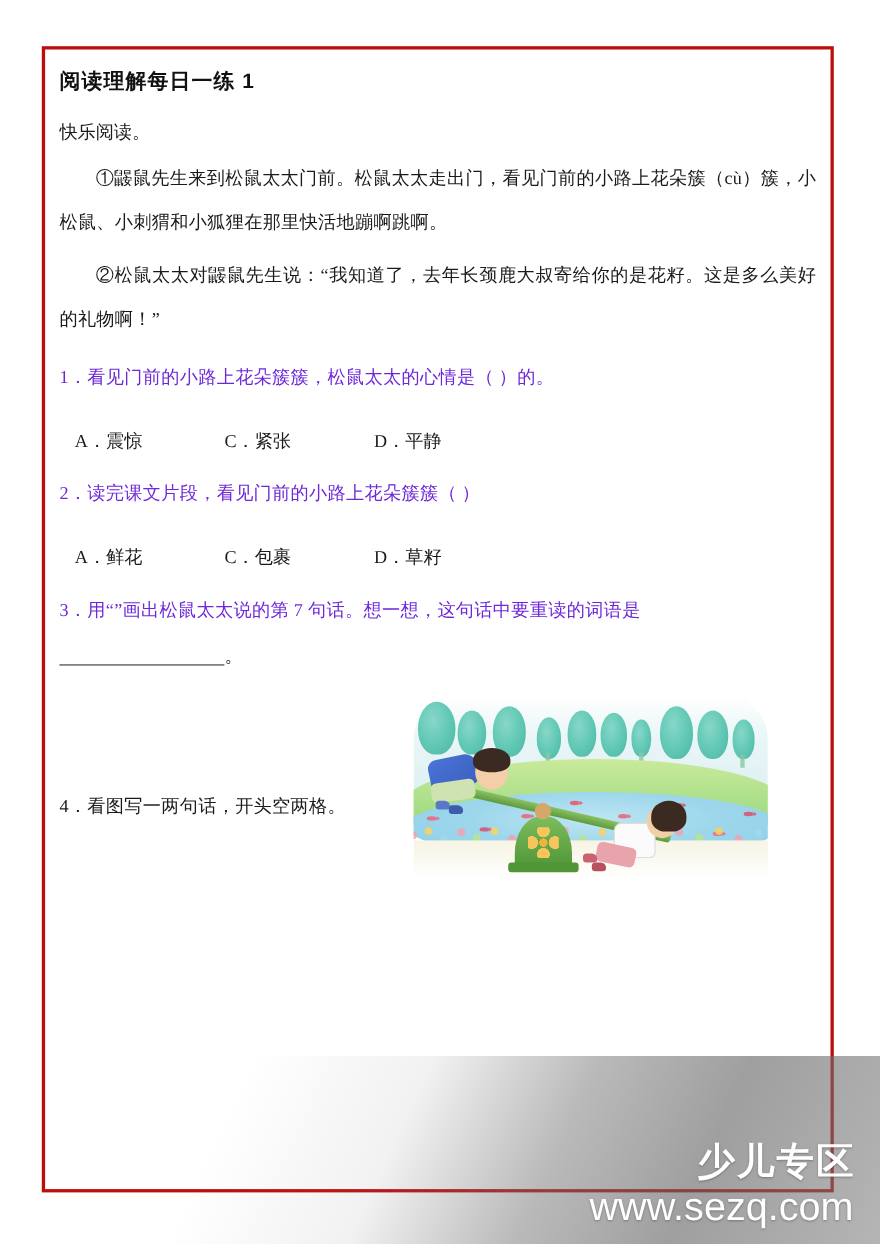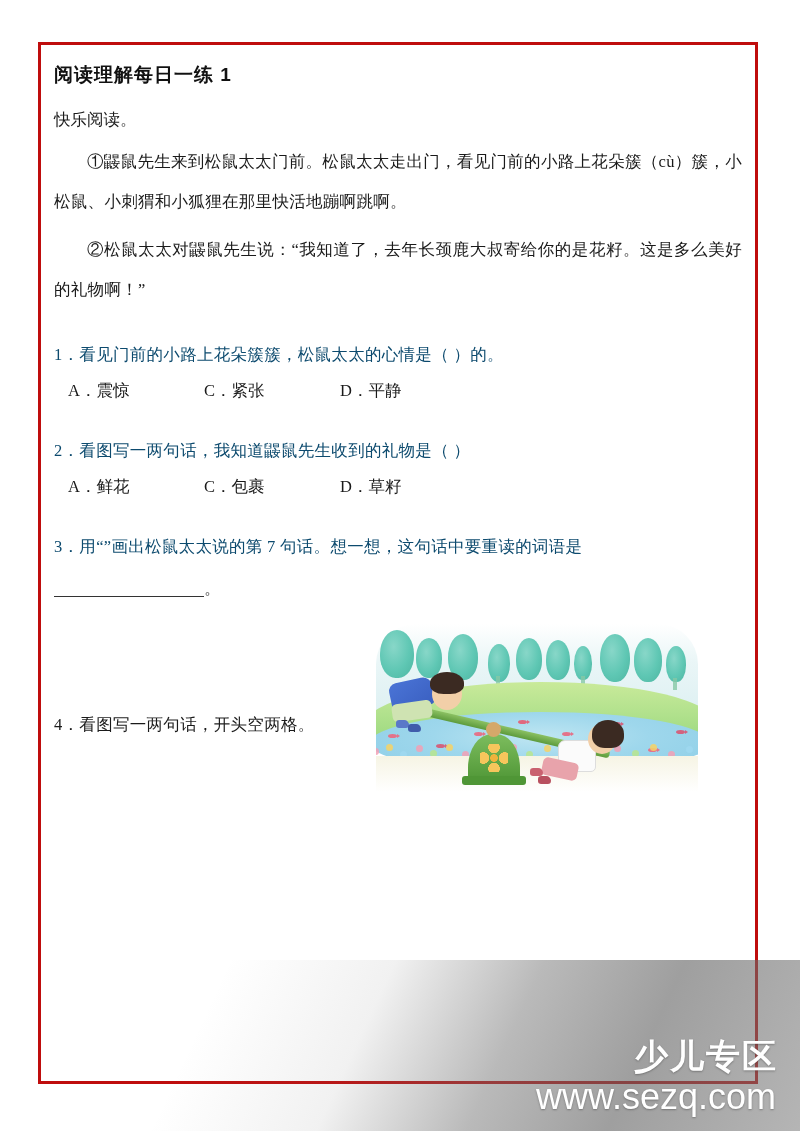"1．看见门前的小路上花朵簇簇，松鼠太太的心情是（ ）的。" .question { color: #0c4a6e -> #6d28d9; margin-top: 30px -> 18px }
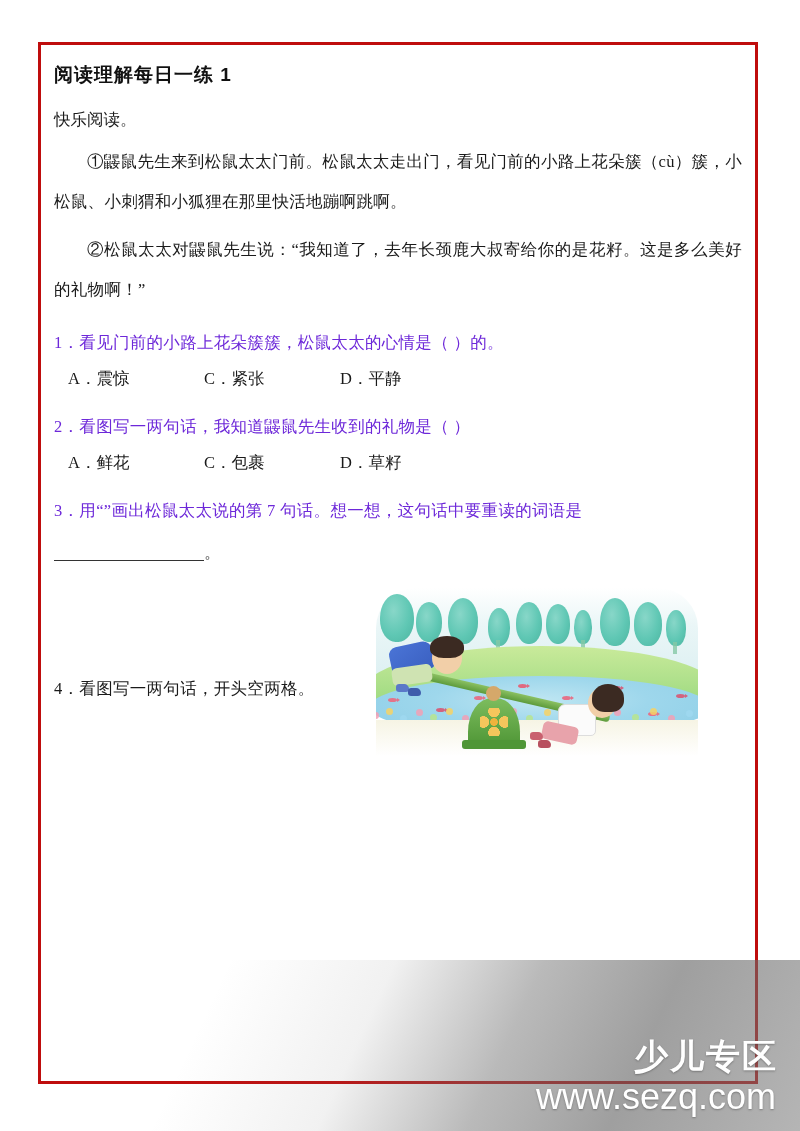"A．震惊" .options { margin-top: 6px -> 28px }
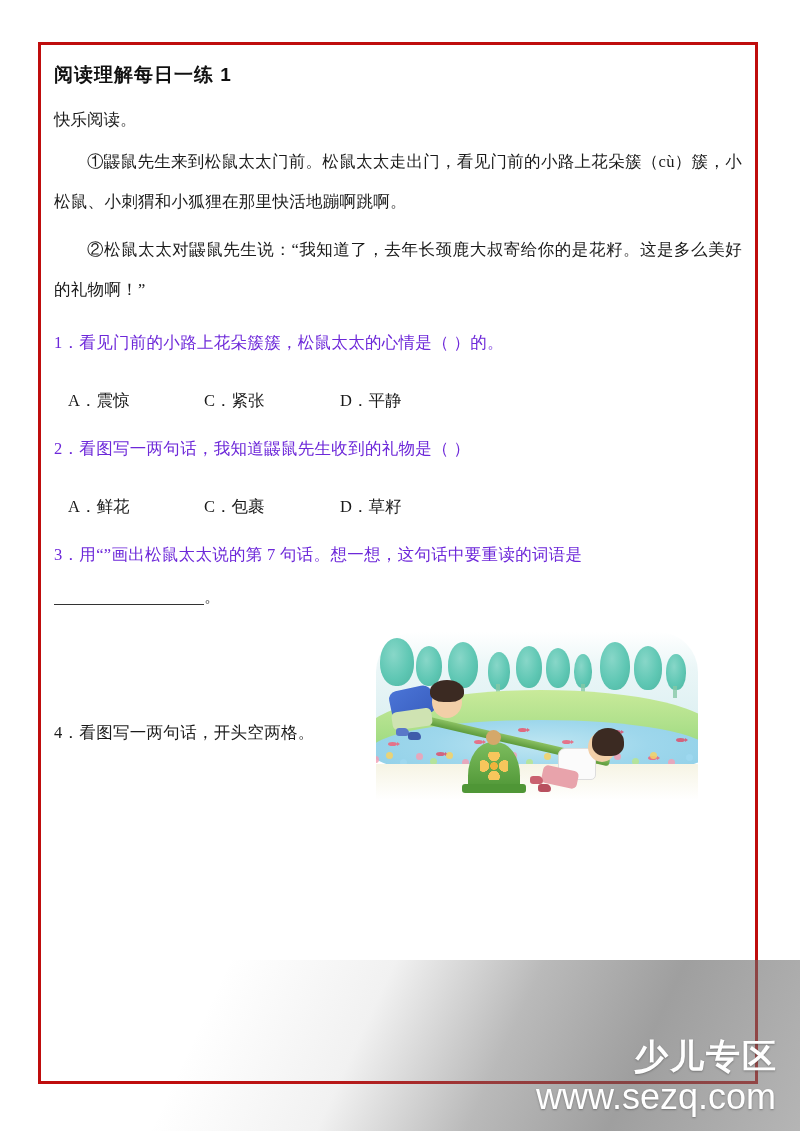"看图写一两句话，我知道鼹鼠先生收到的礼物是（ ）" span { text: 看图写一两句话，我知道鼹鼠先生收到的礼物是 -> 读完课文片段，看见门前的小路上花朵簇簇 }
